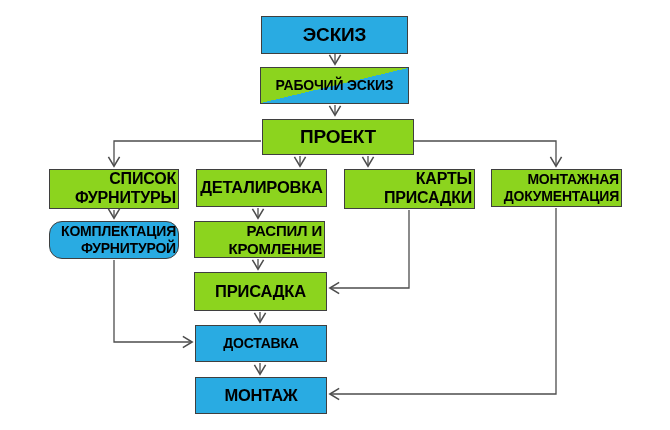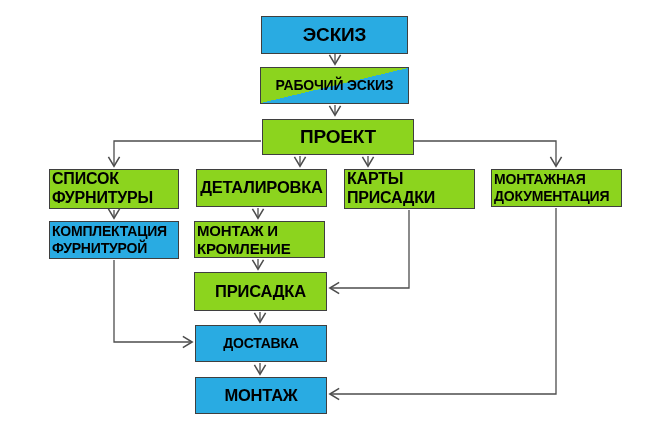"ЭСКИЗ" .node { text-align: left -> right }
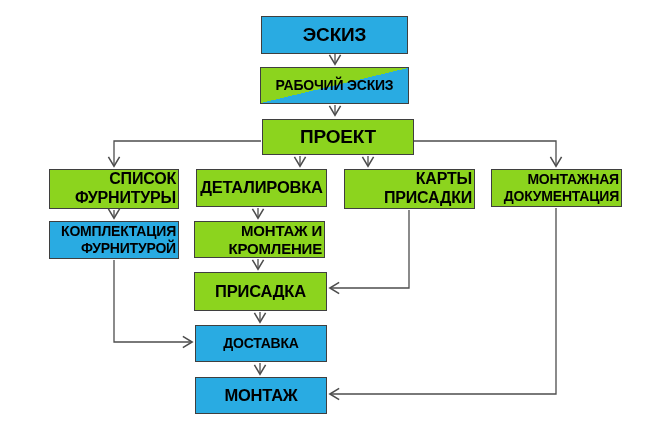"КОМПЛЕКТАЦИЯ ФУРНИТУРОЙ" div.node { border-radius: none -> 13px }
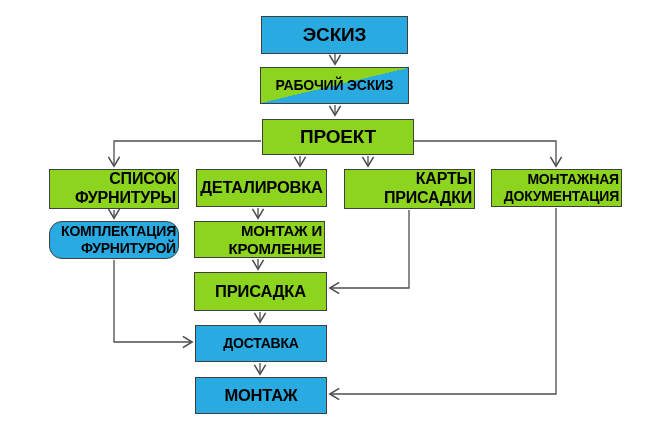"МОНТАЖ И КРОМЛЕНИЕ" span { text: МОНТАЖ -> РАСПИЛ }
